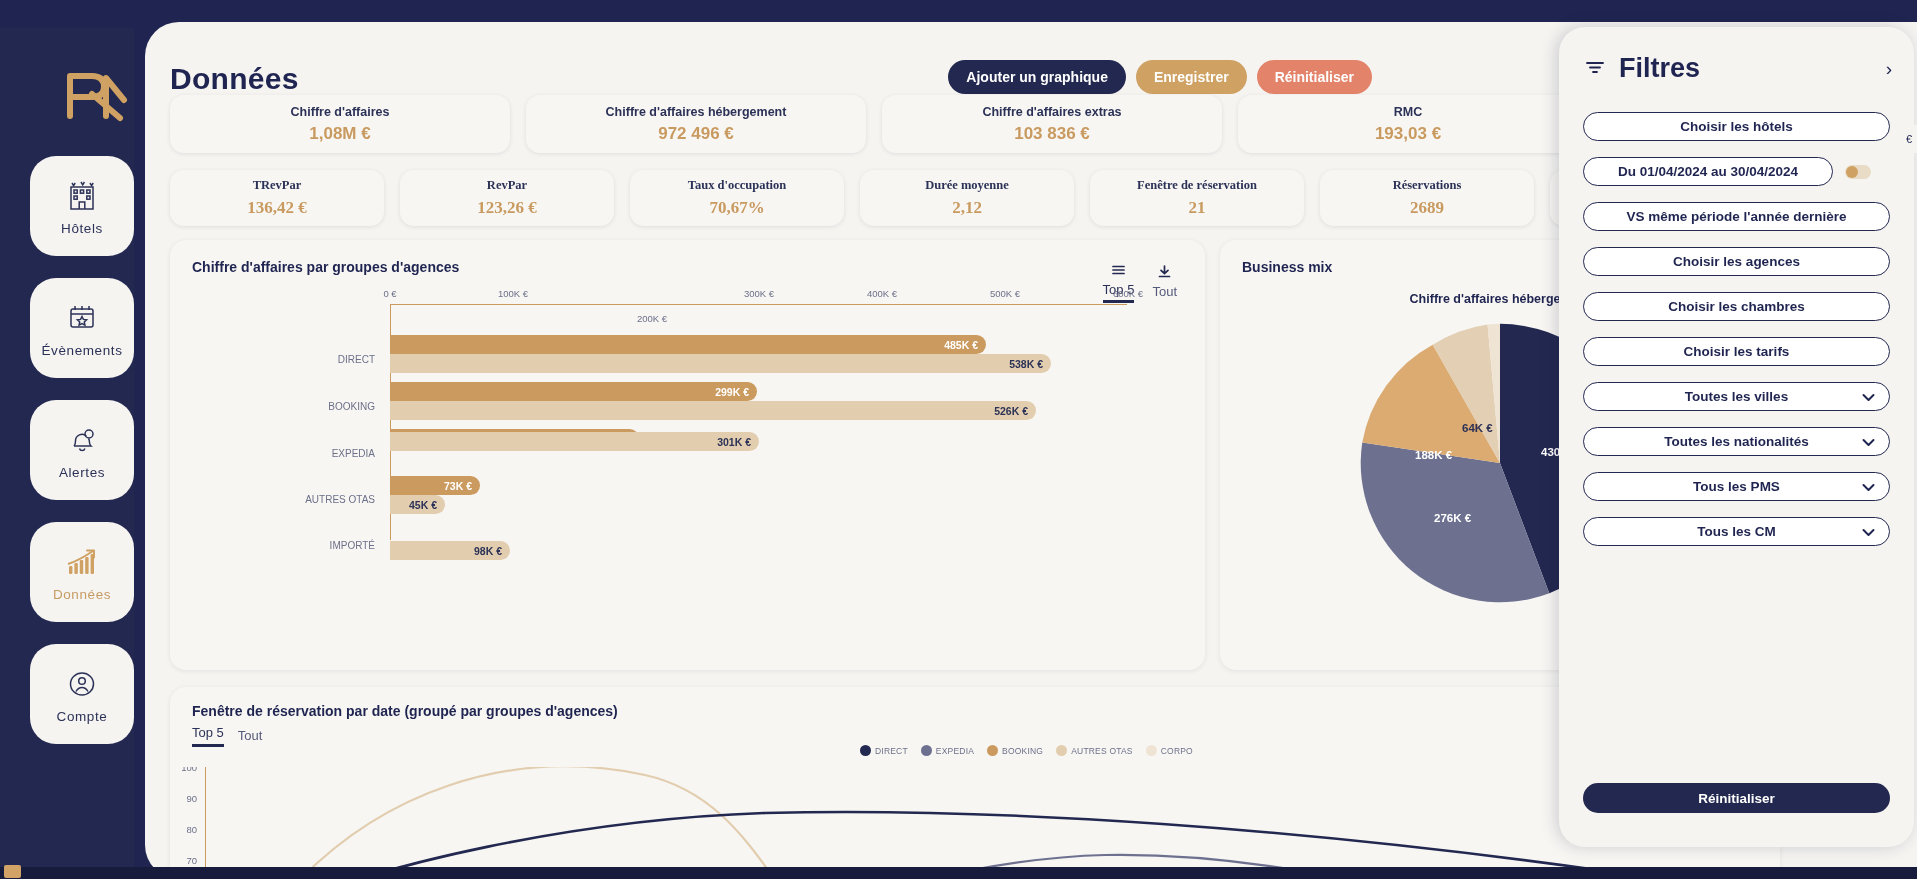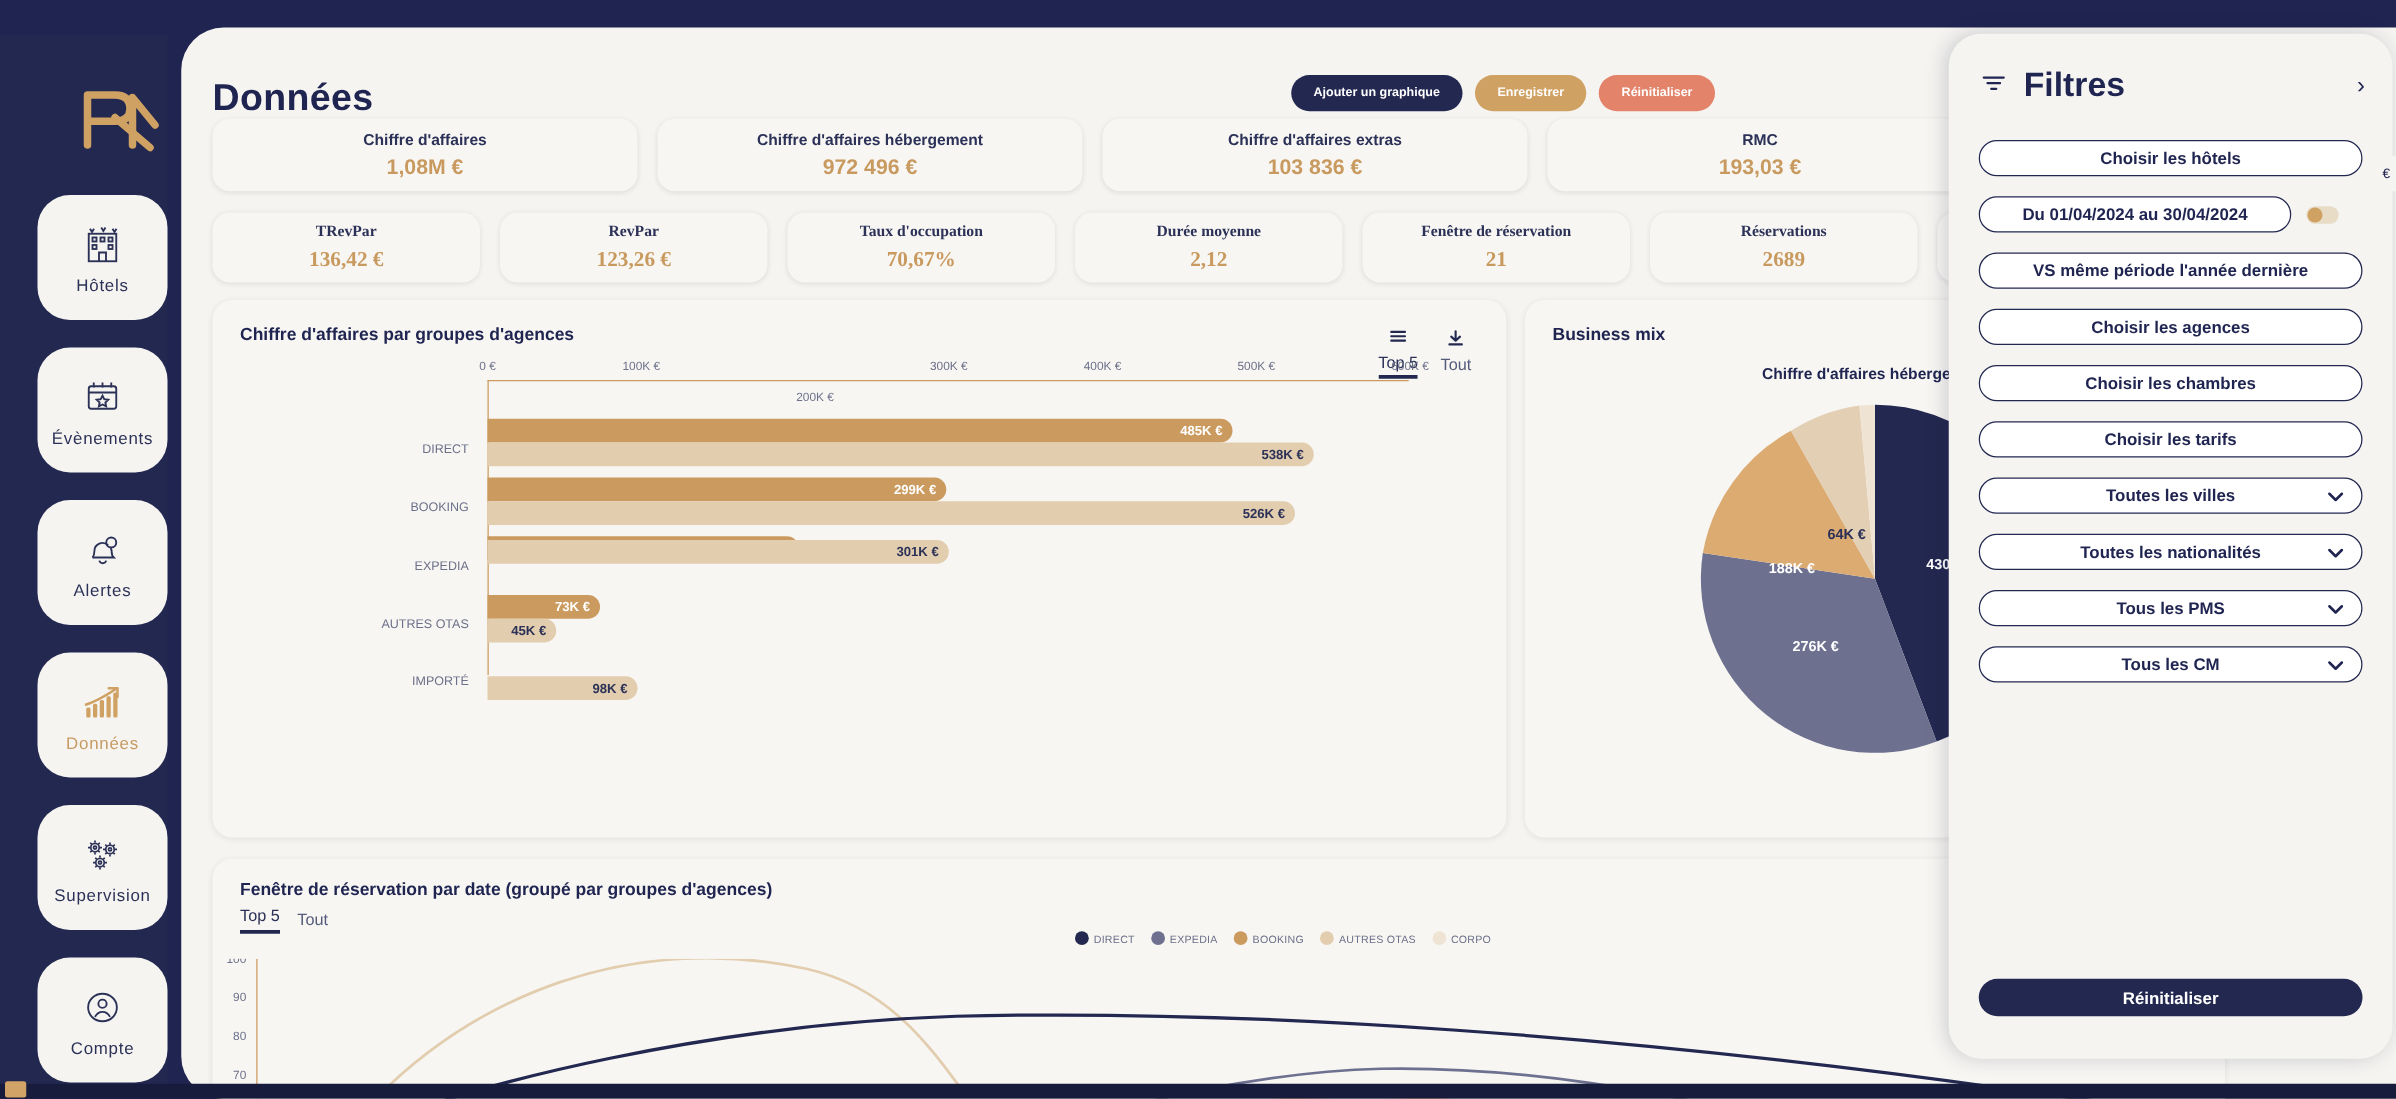"Ajouter un graphique" .btn { font-size: 10px -> 14px }
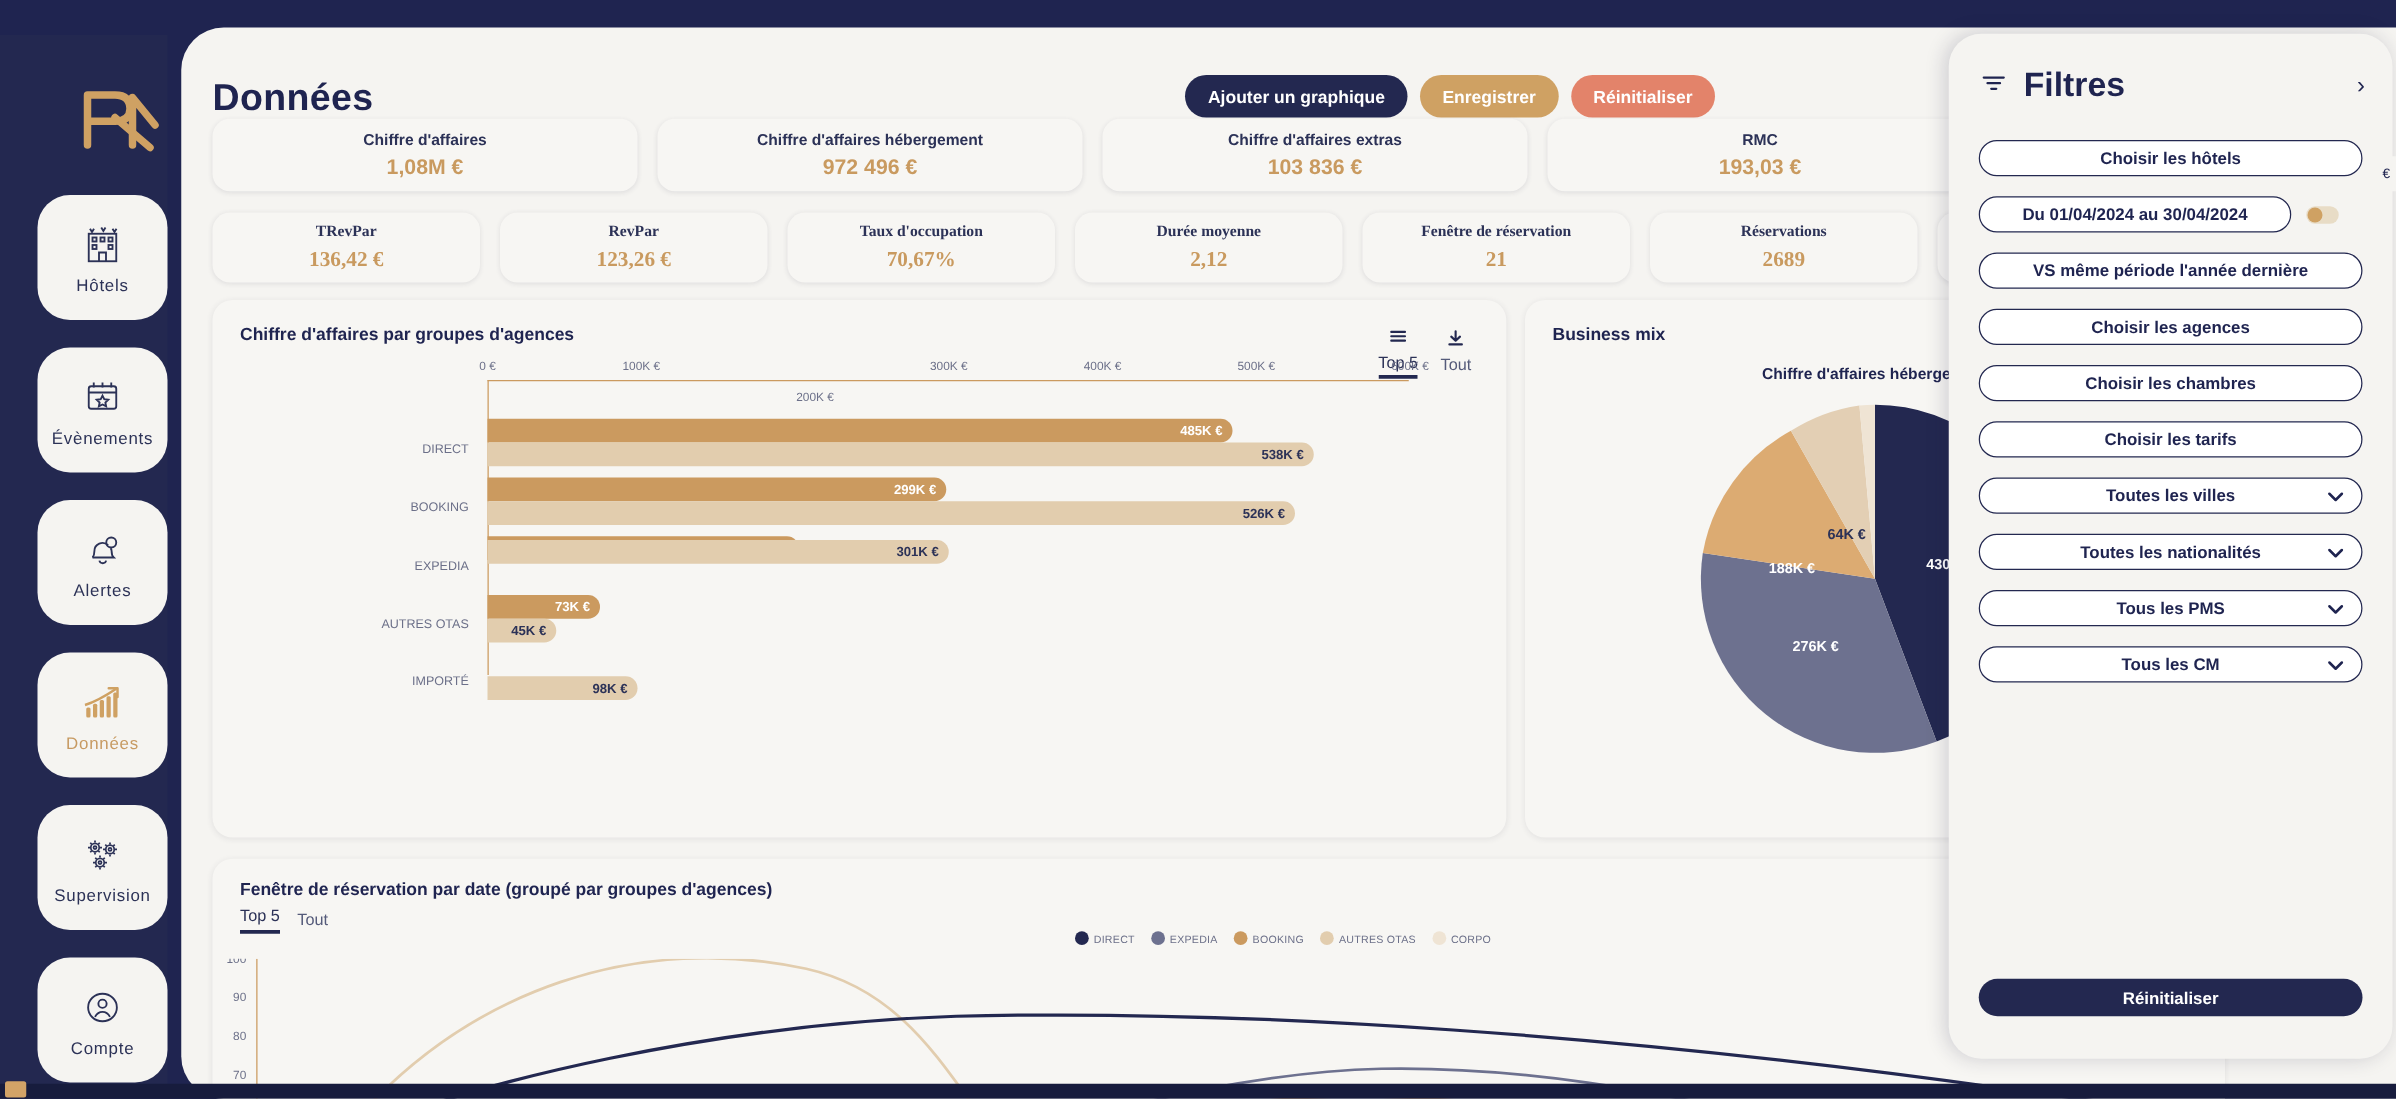"Supervision" div.nav-item { html: <div> <span> <svg> <circle></circle> <circle></circle> <path></path> <circle></circle> <circle></circle> <path></path> <circle></circle> <circle></circle> <path></path> </svg> </span> <span>Supervision</span> </div> -> none }
